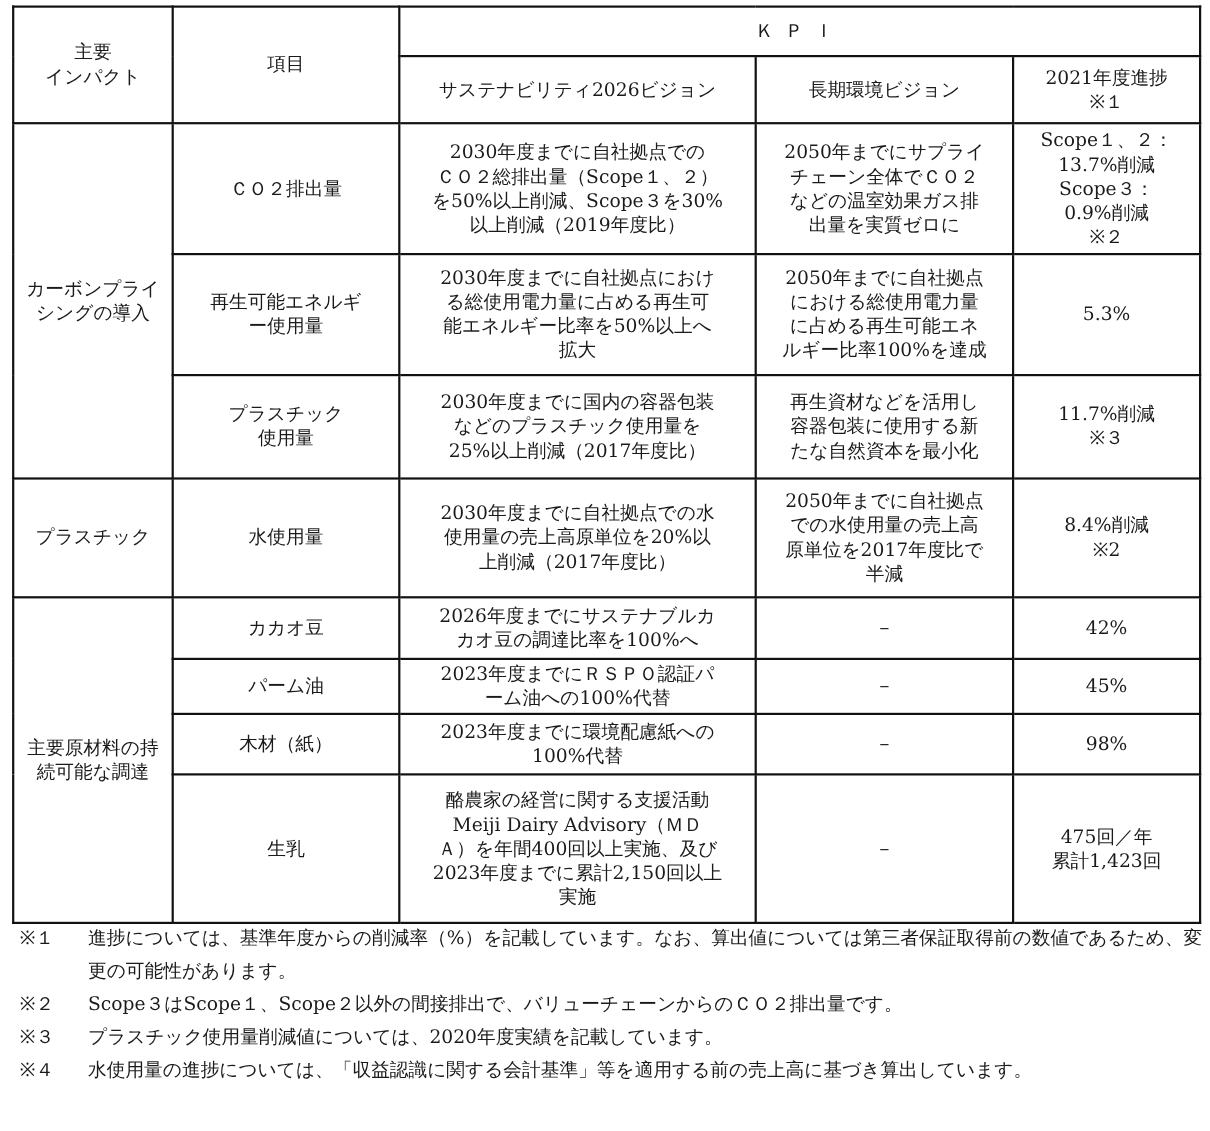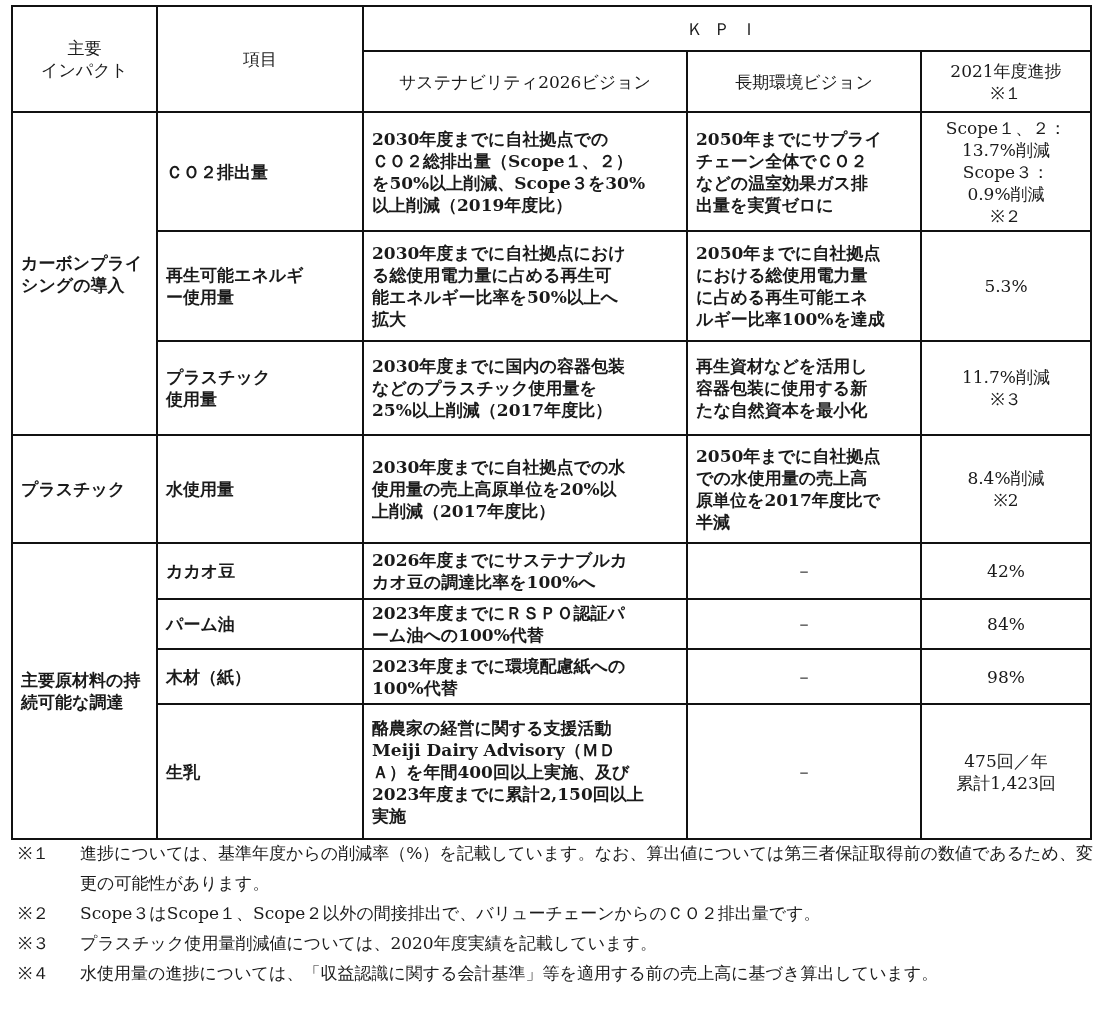"2030年度までに自社拠点での" .l { font-weight: bold -> none; text-align: left -> center }
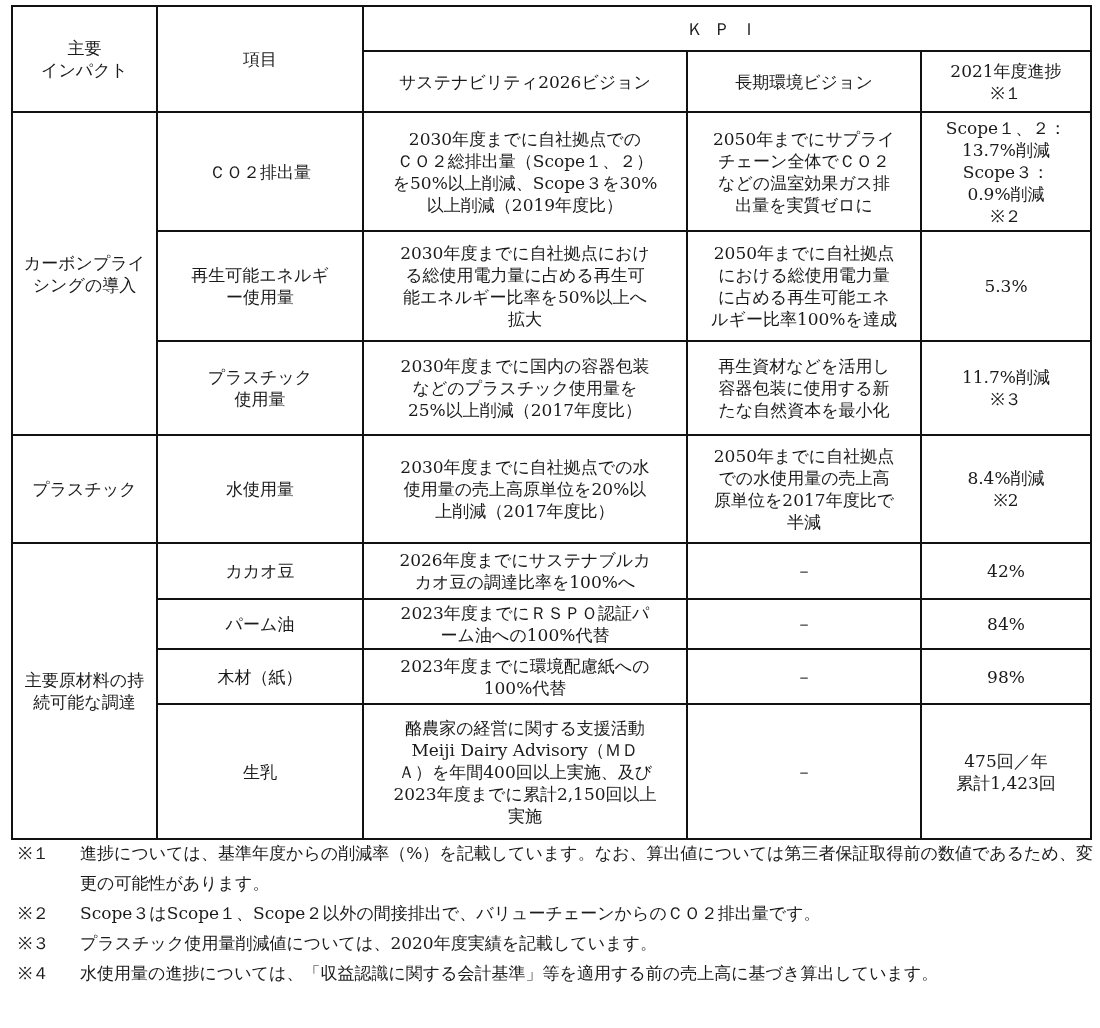"84%" td.c { text: 84% -> 45% }
